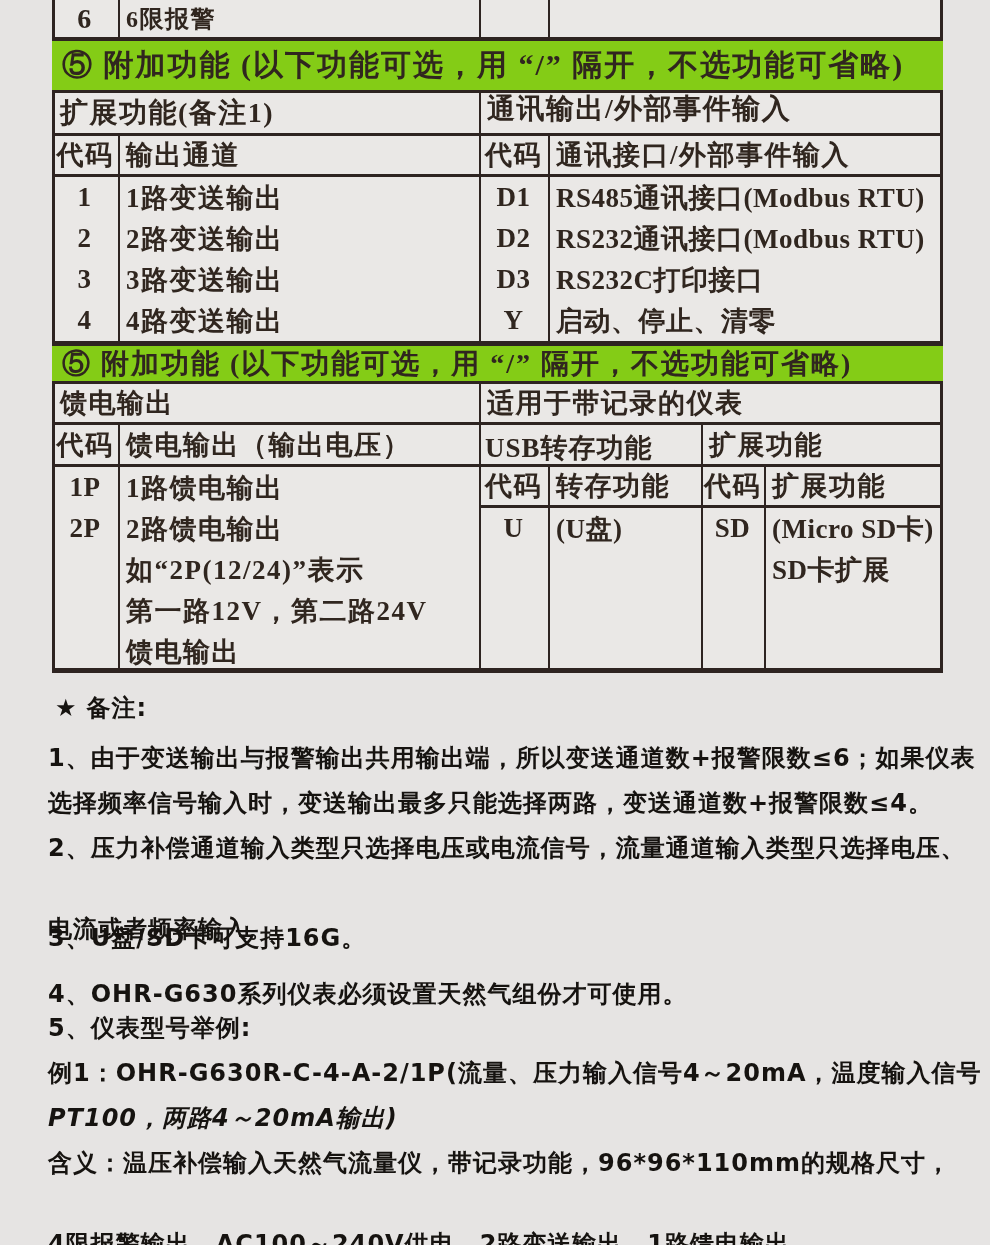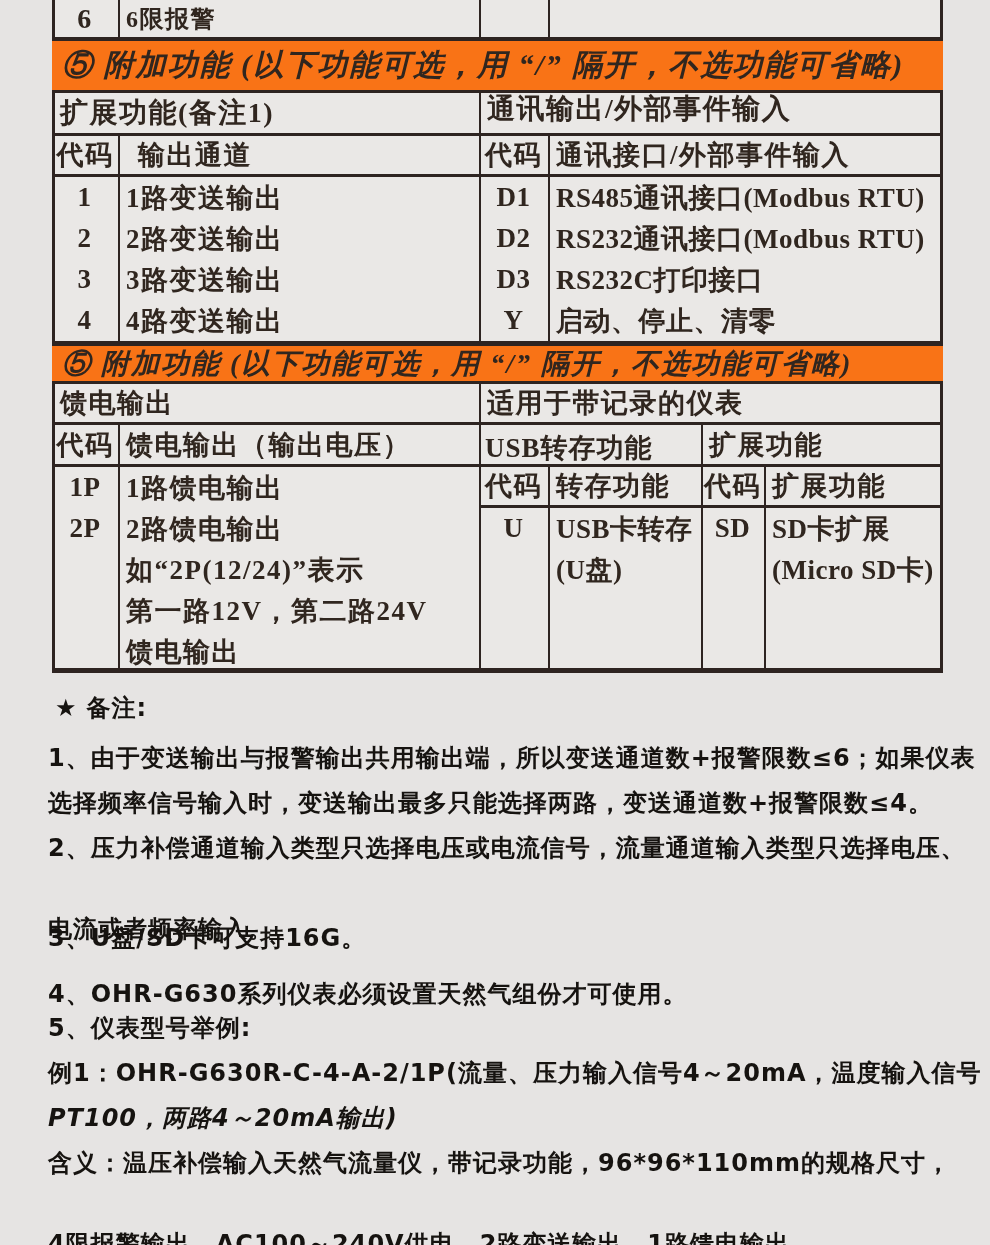"⑤ 附加功能 (以下功能可选，用 “/” 隔开，不选功能可省略)" .band { background: #f97316 -> #84cc16; font-style: italic -> none }
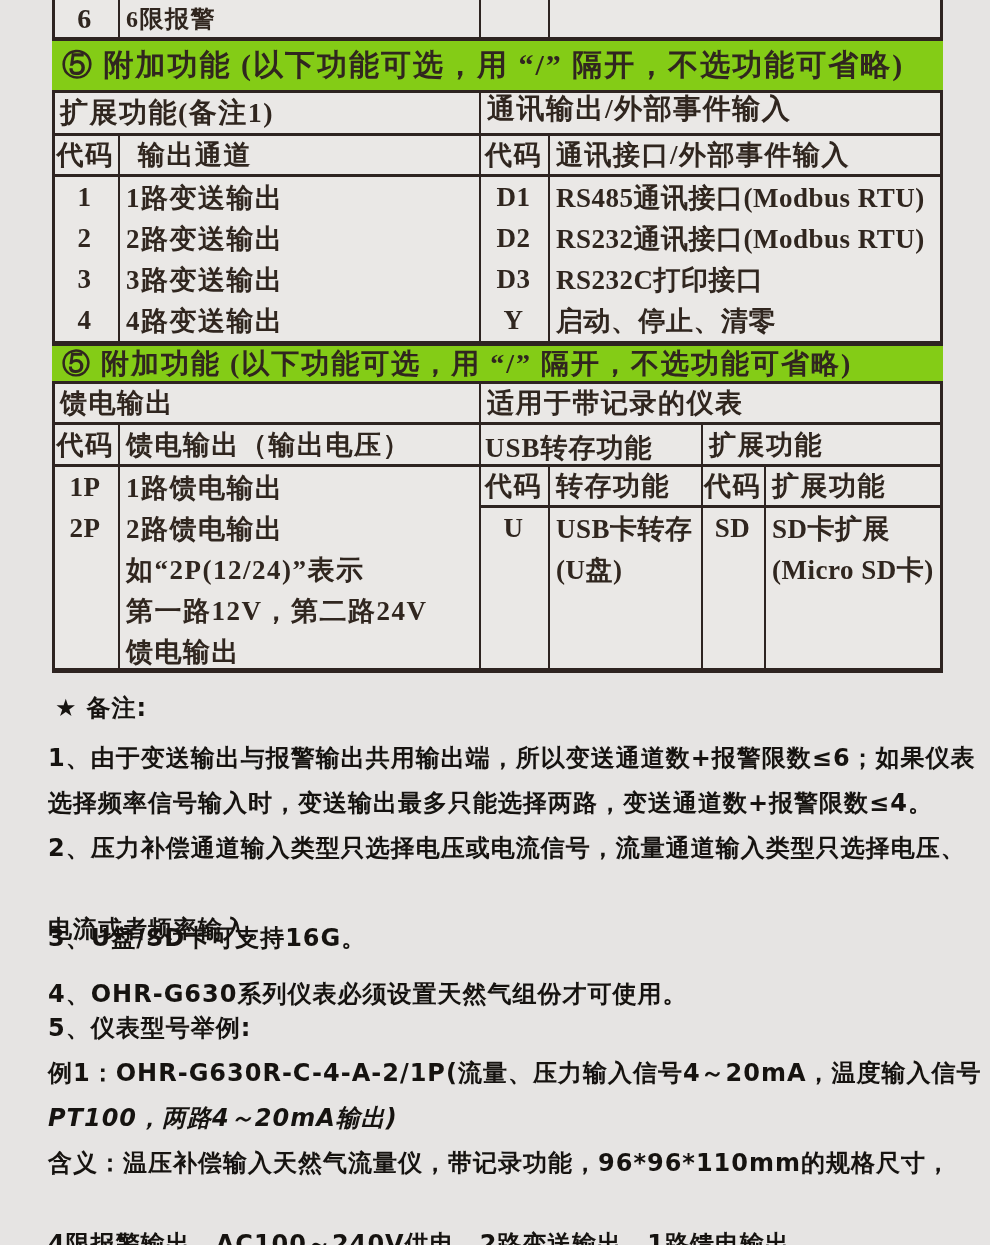"输出通道" div.cell { left: 86px -> 74px }
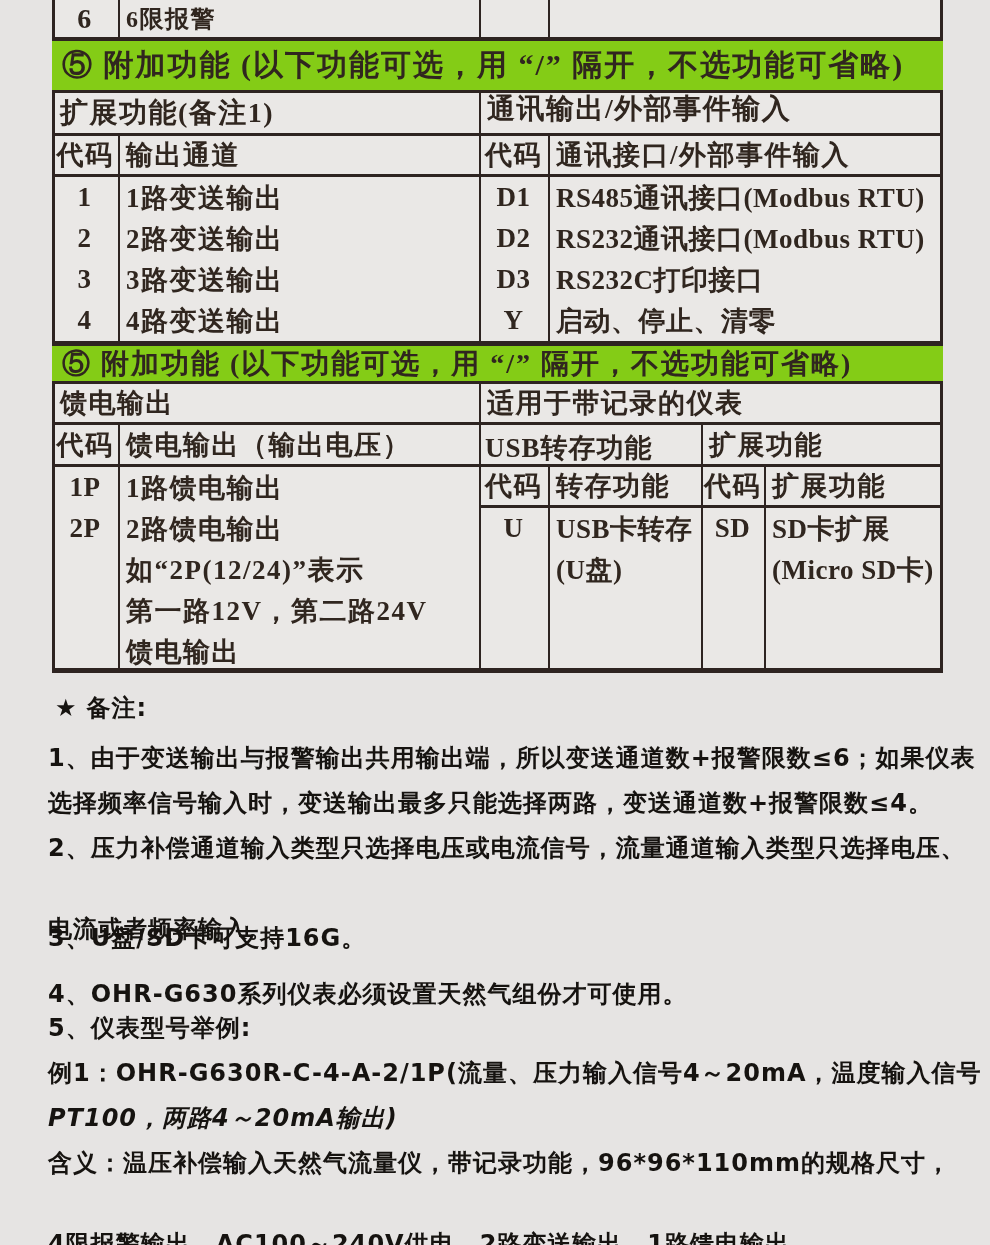"USB卡转存" div { html: <div>USB卡转存</div> -> none }
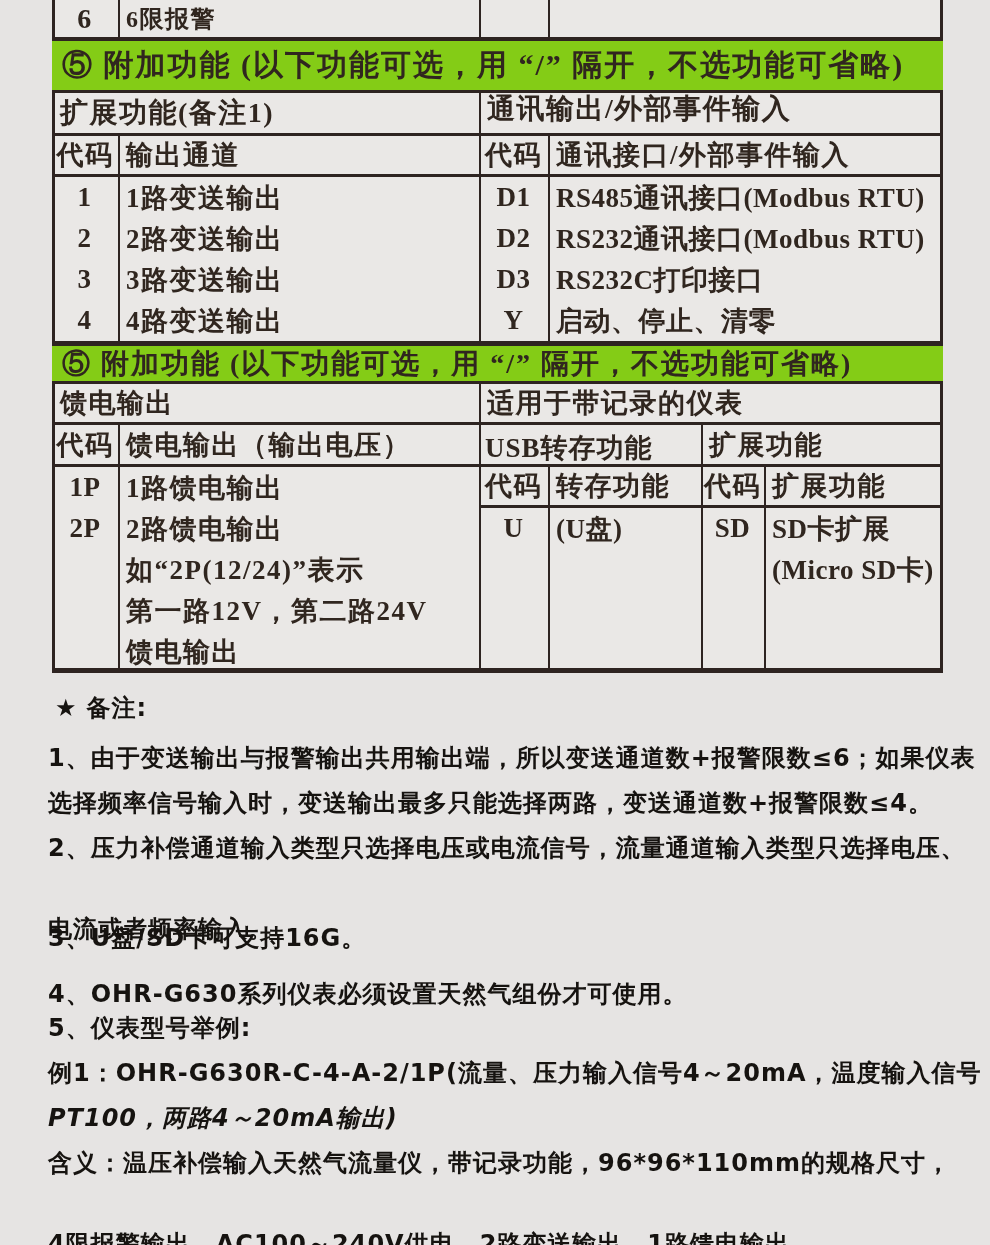"SD卡扩展" div { order: before "(Micro SD卡)" -> after "(Micro SD卡)" }
